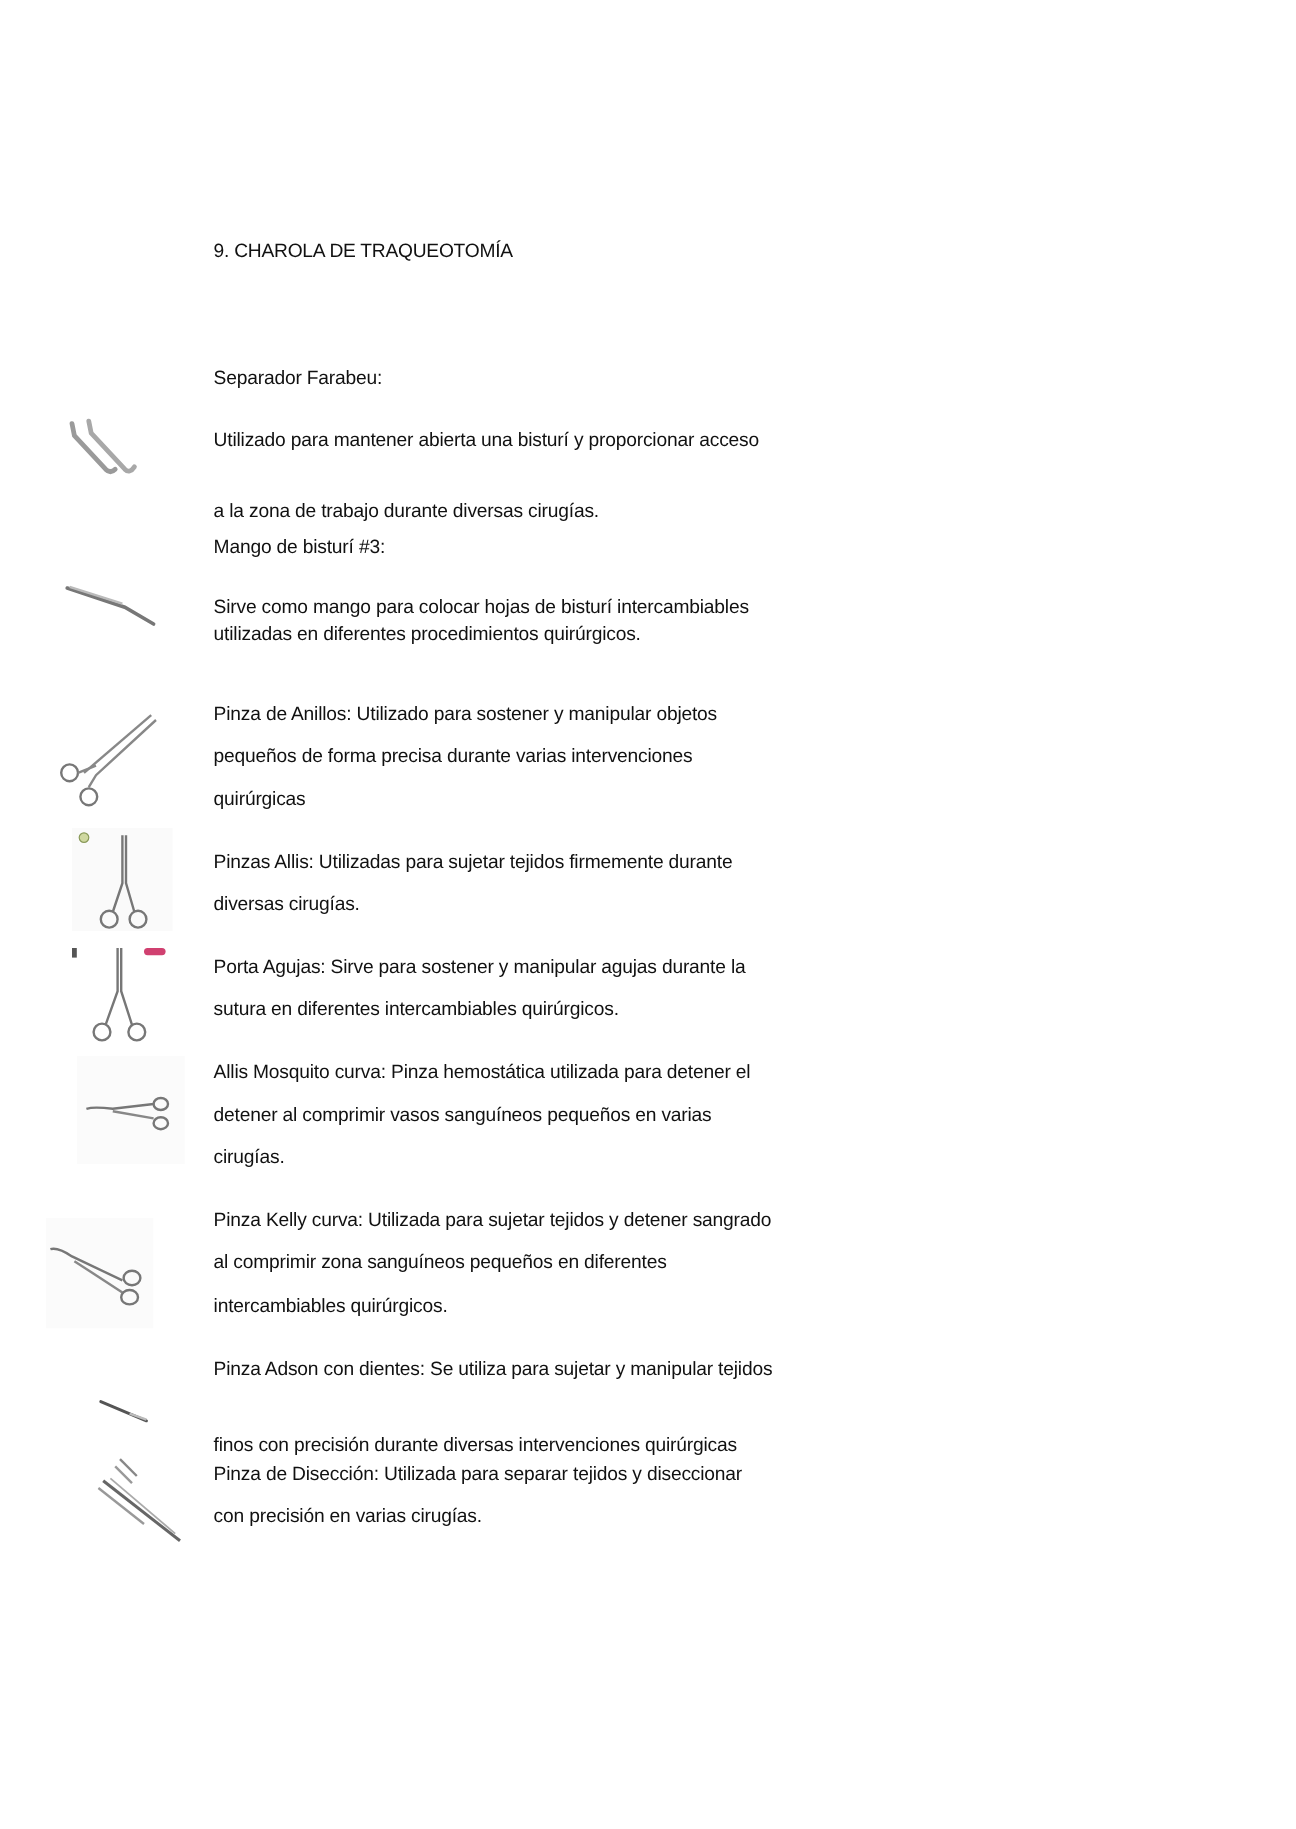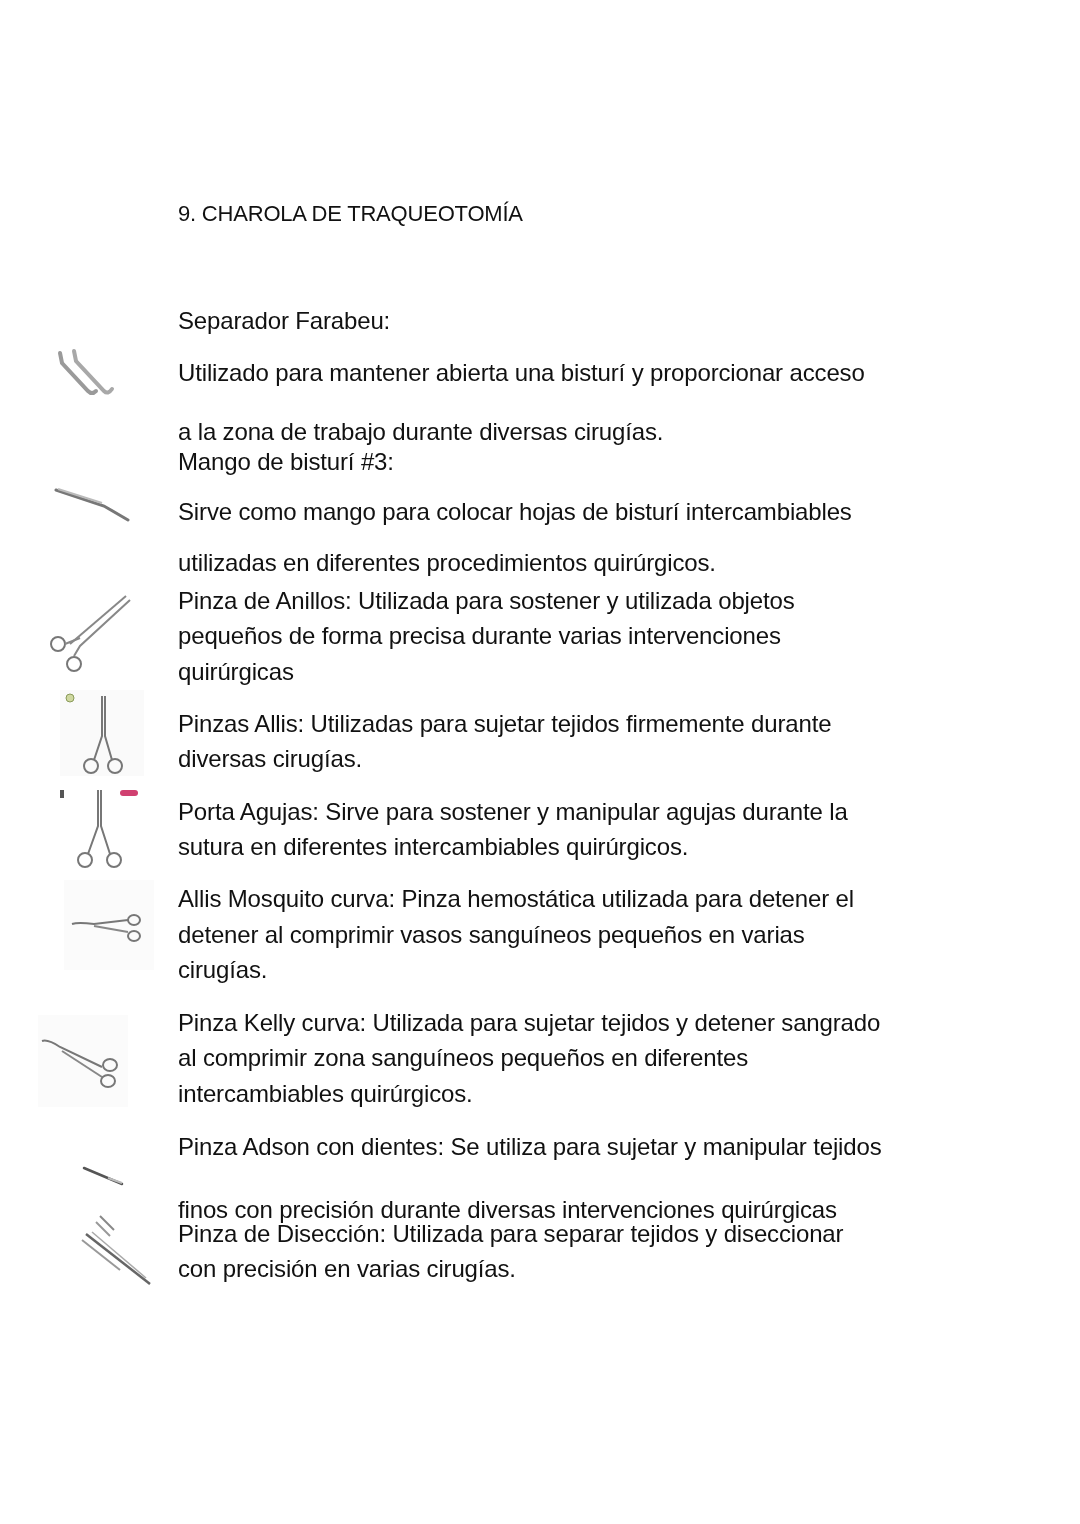"9. CHAROLA DE TRAQUEOTOMÍA" .title { font-size: 22px -> 16px }
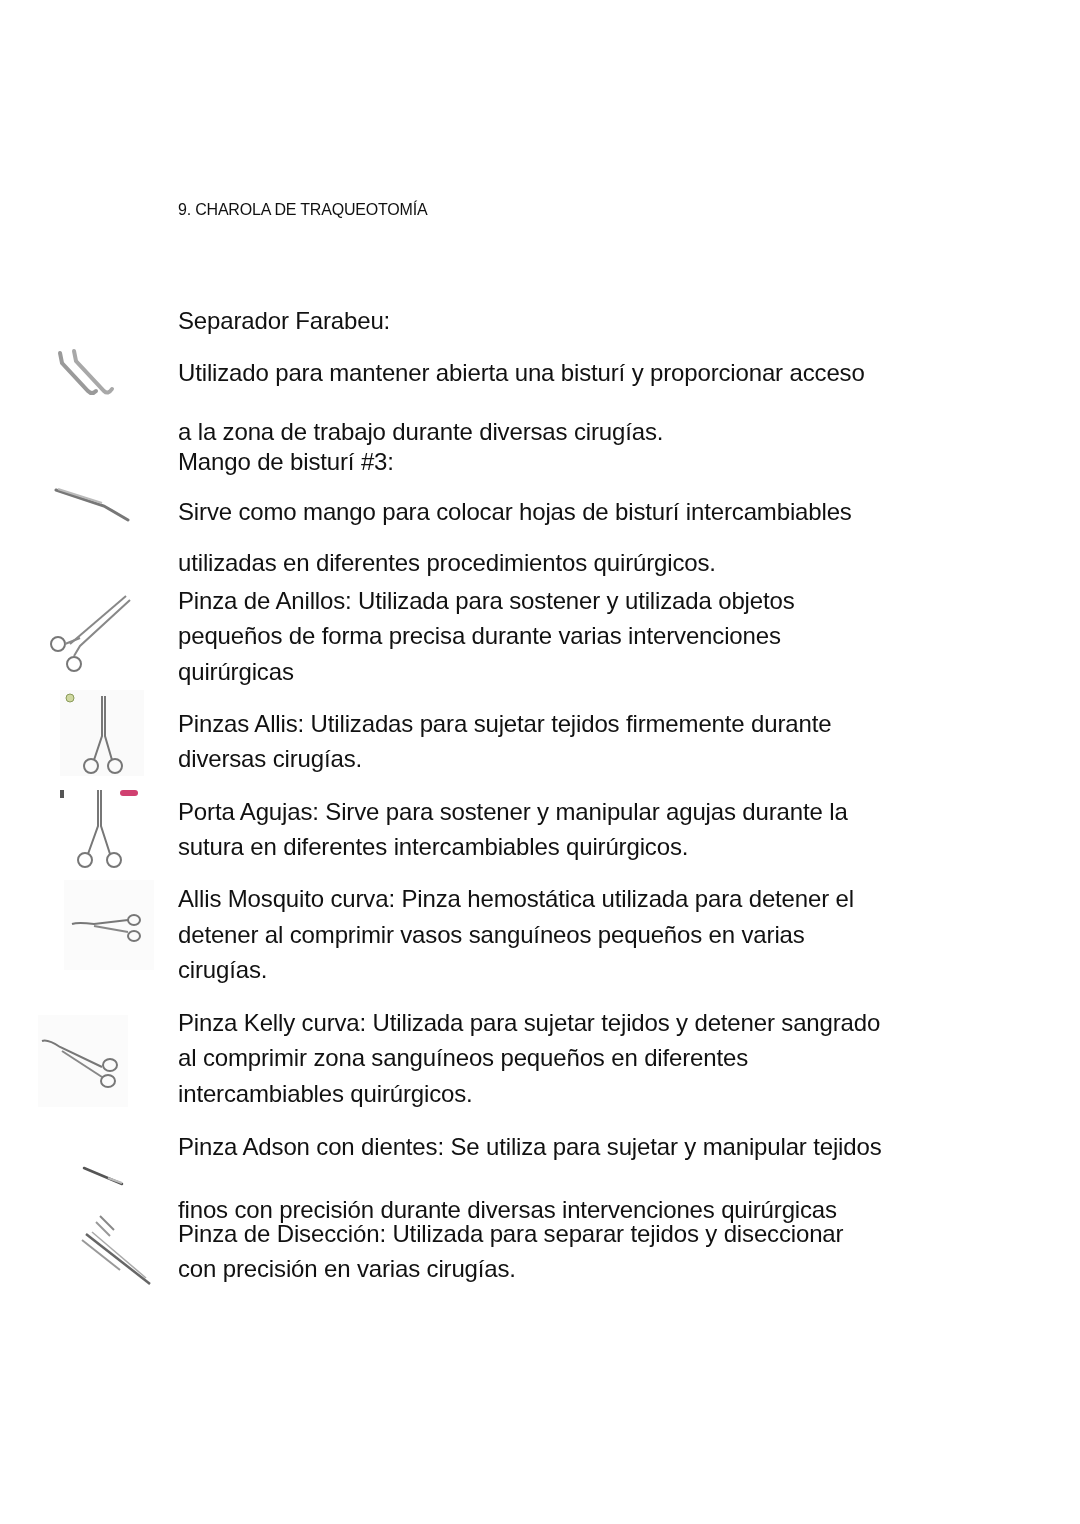"Separador Farabeu:" .line { font-size: 24px -> 16px }
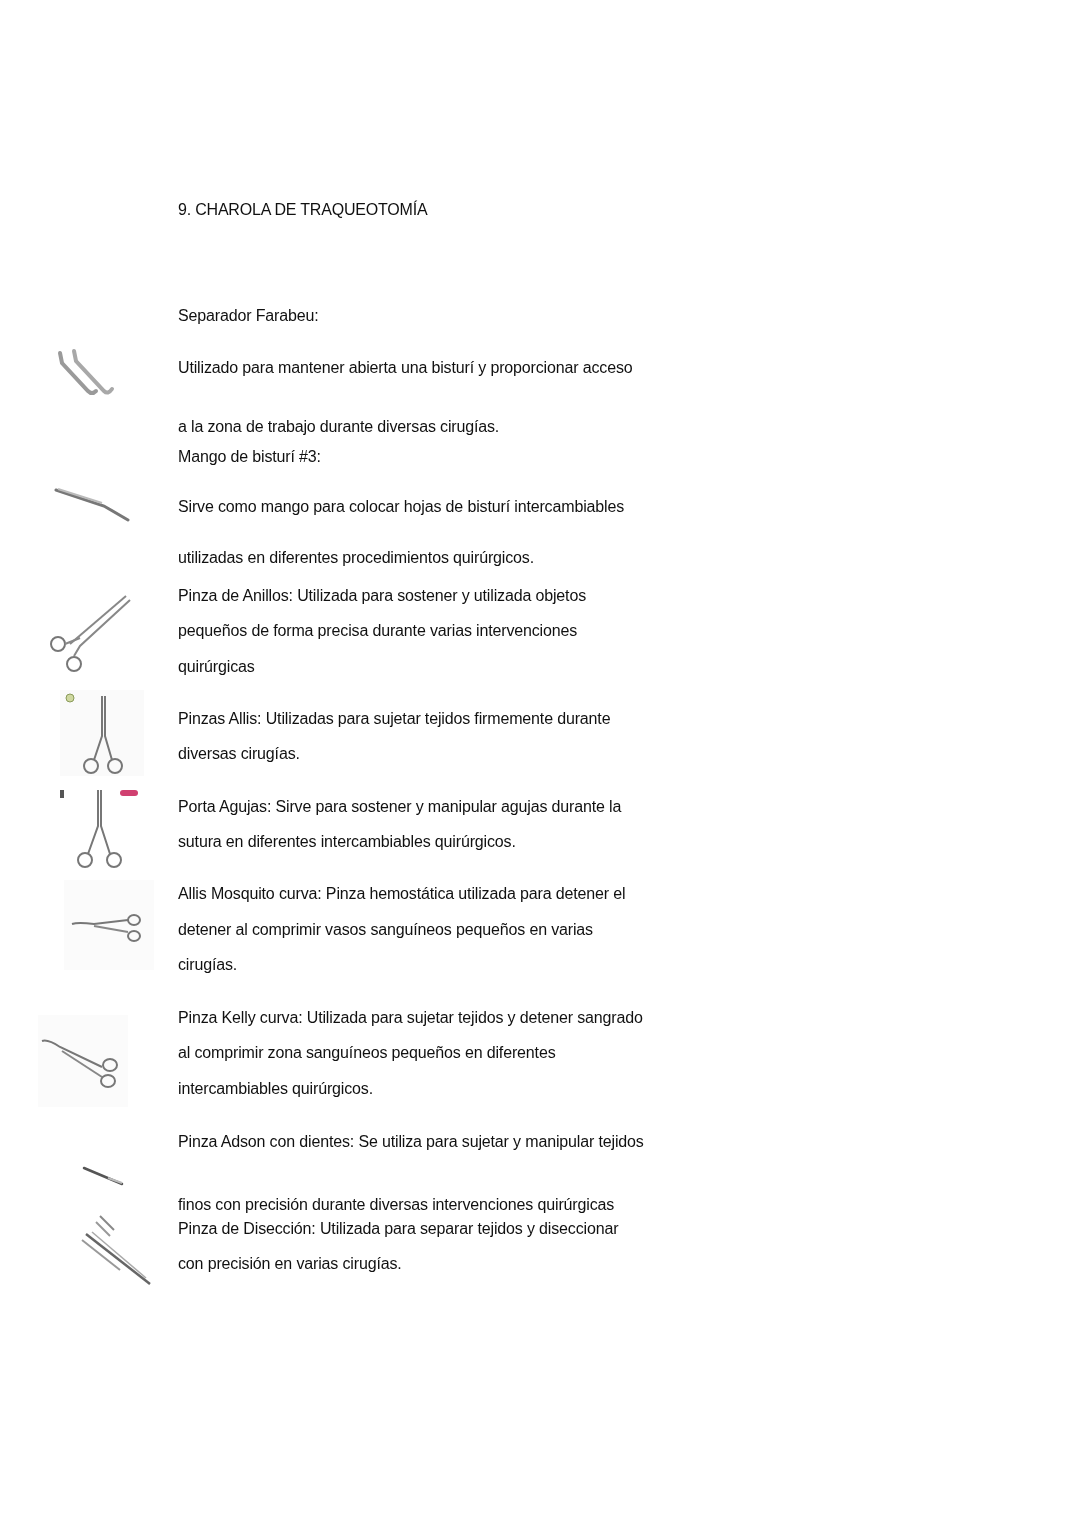"utilizadas en diferentes procedimientos" div.line { top: 549px -> 520px }
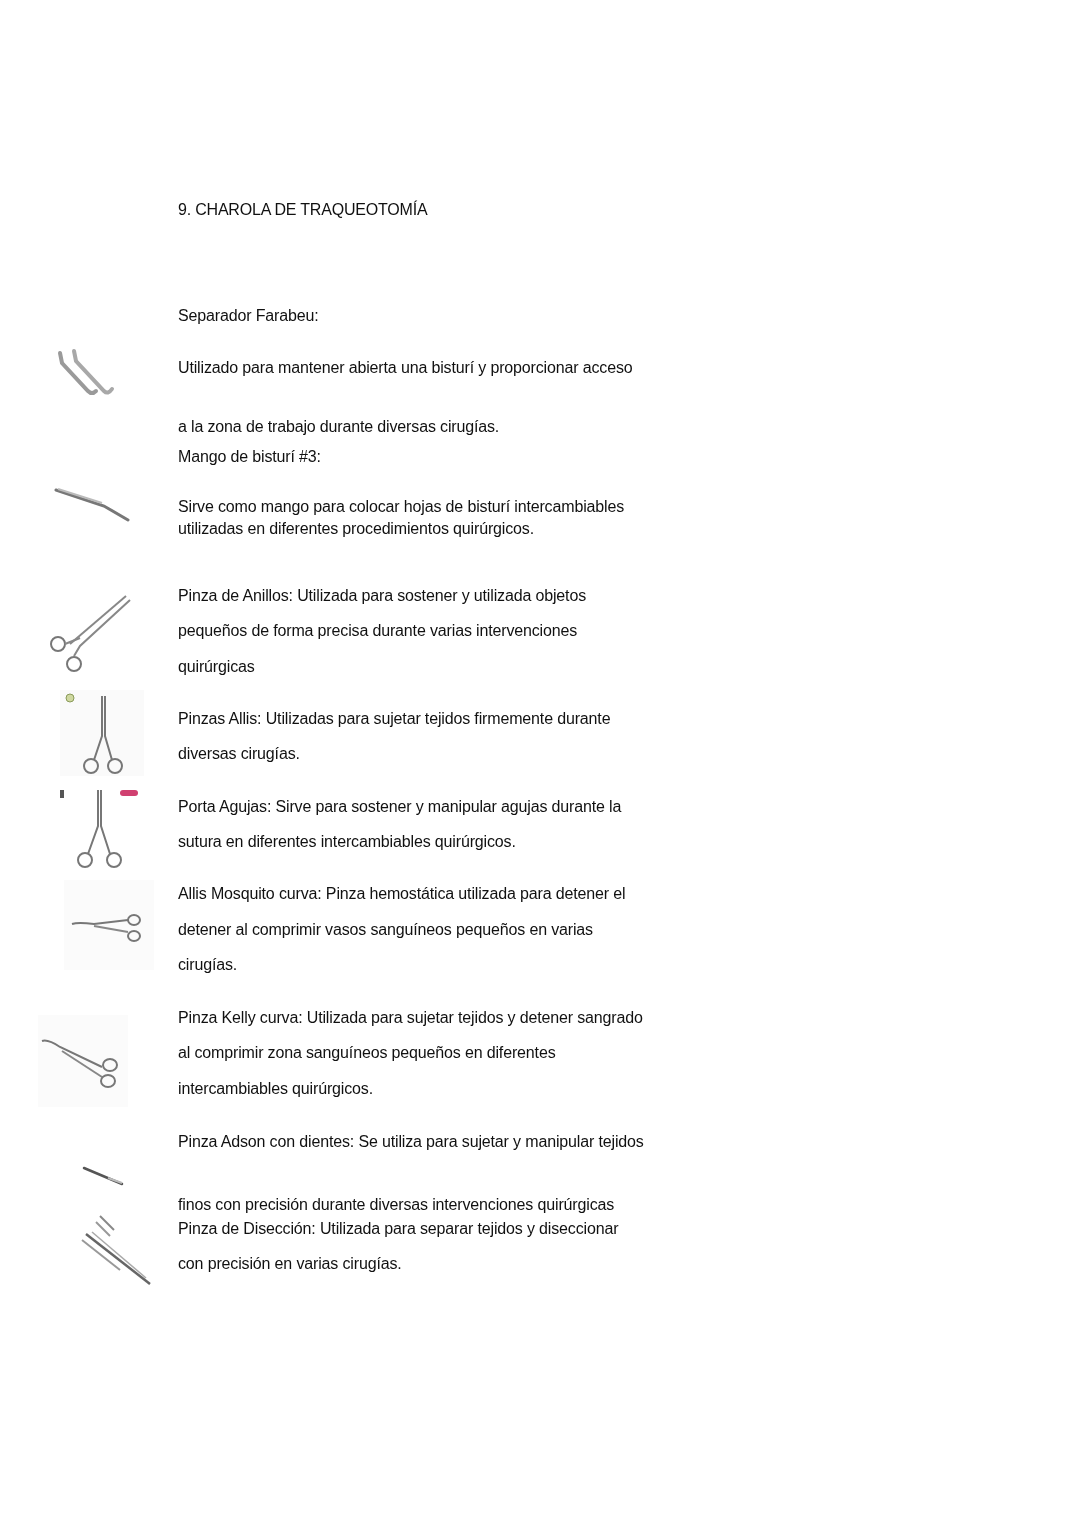"Pinza de Anillos: Utilizada para" div.line { text: Utilizada para sostener y utilizada -> Utilizado para sostener y manipular }
